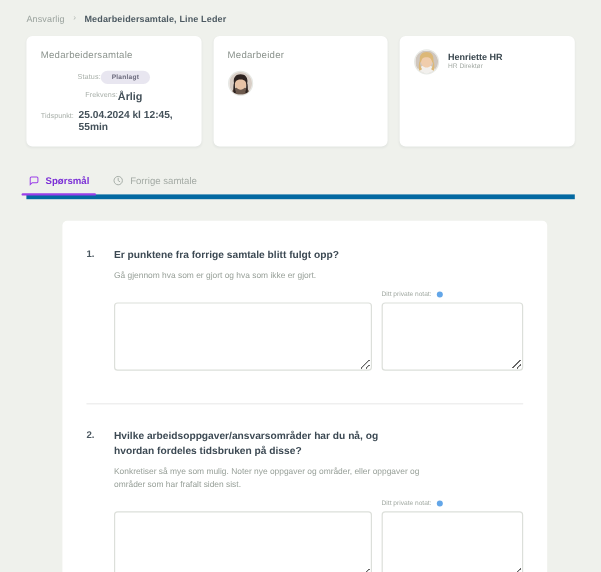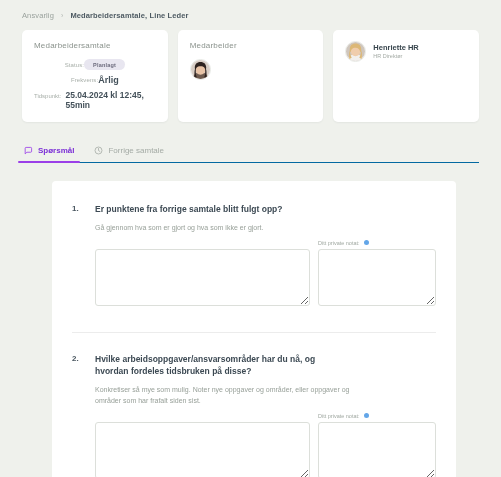"Spørsmål" .tabs { border-bottom: 1px solid #0369a1 -> 4px solid #0369a1 }
